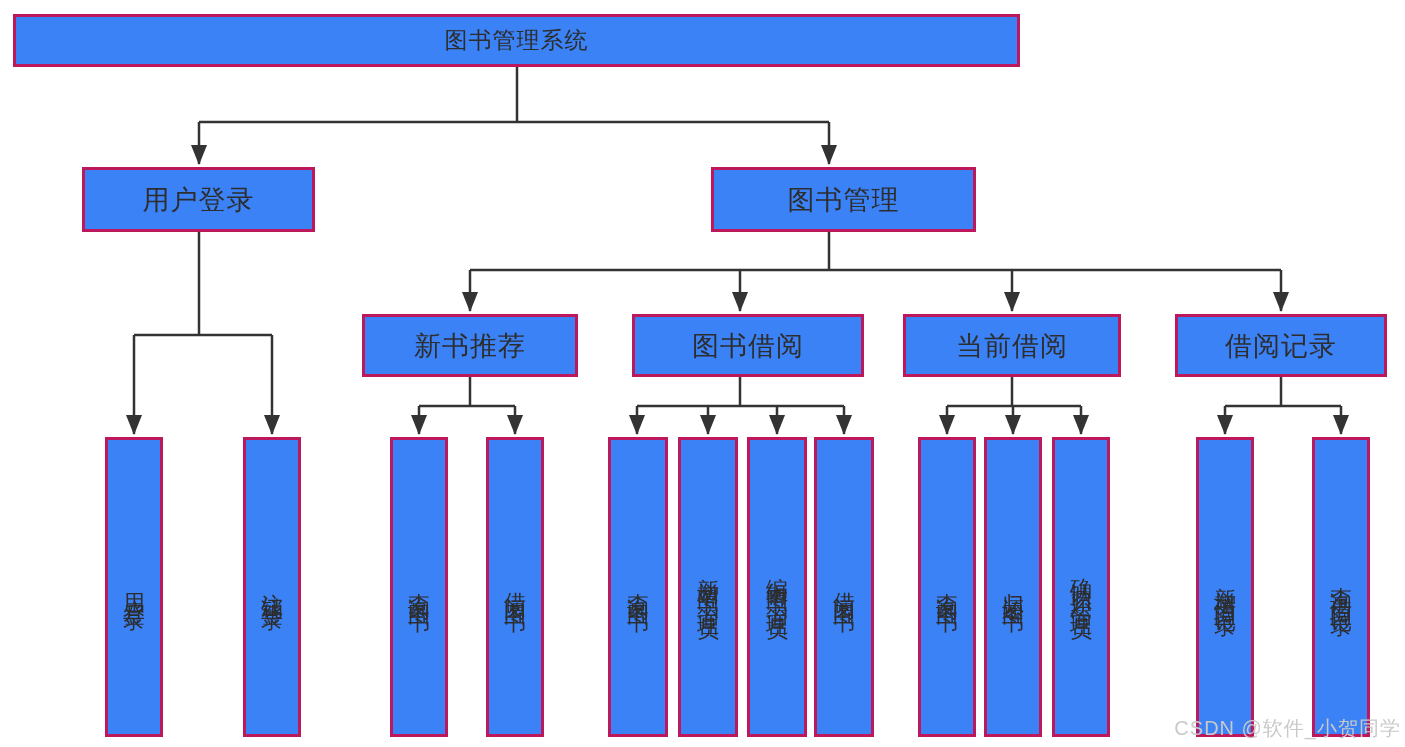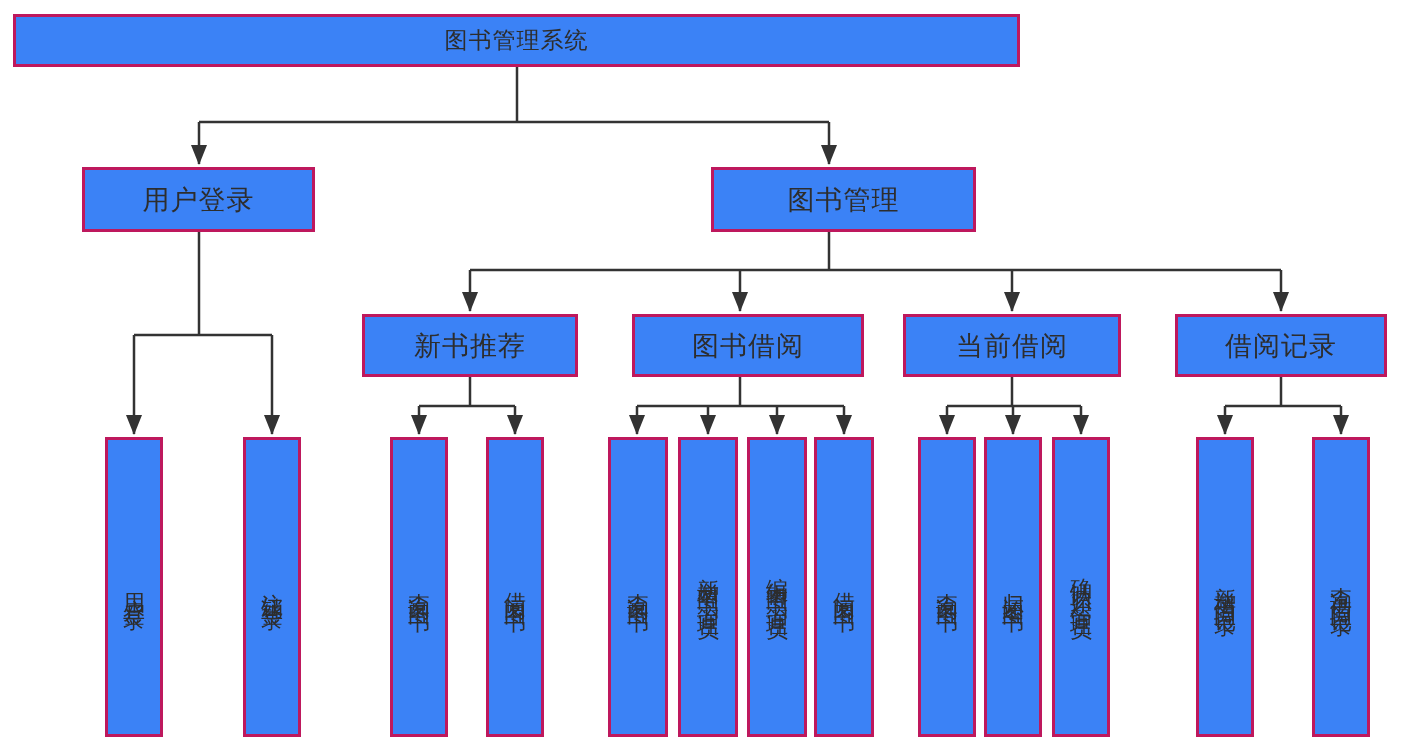"CSDN @软件_小贺同学" div.watermark { html: none -> <div>CSDN @软件_小贺同学</div> }
